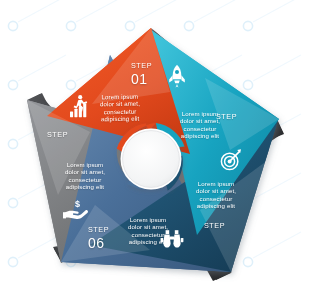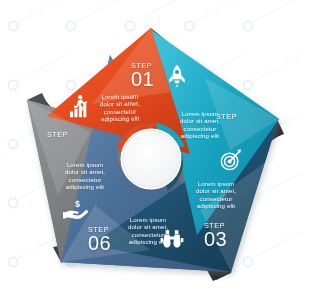"01" .stepnum { font-size: 20px -> 14px }
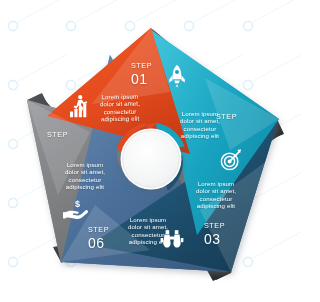"03" div.stepnum { html: <div>03</div> -> none }
